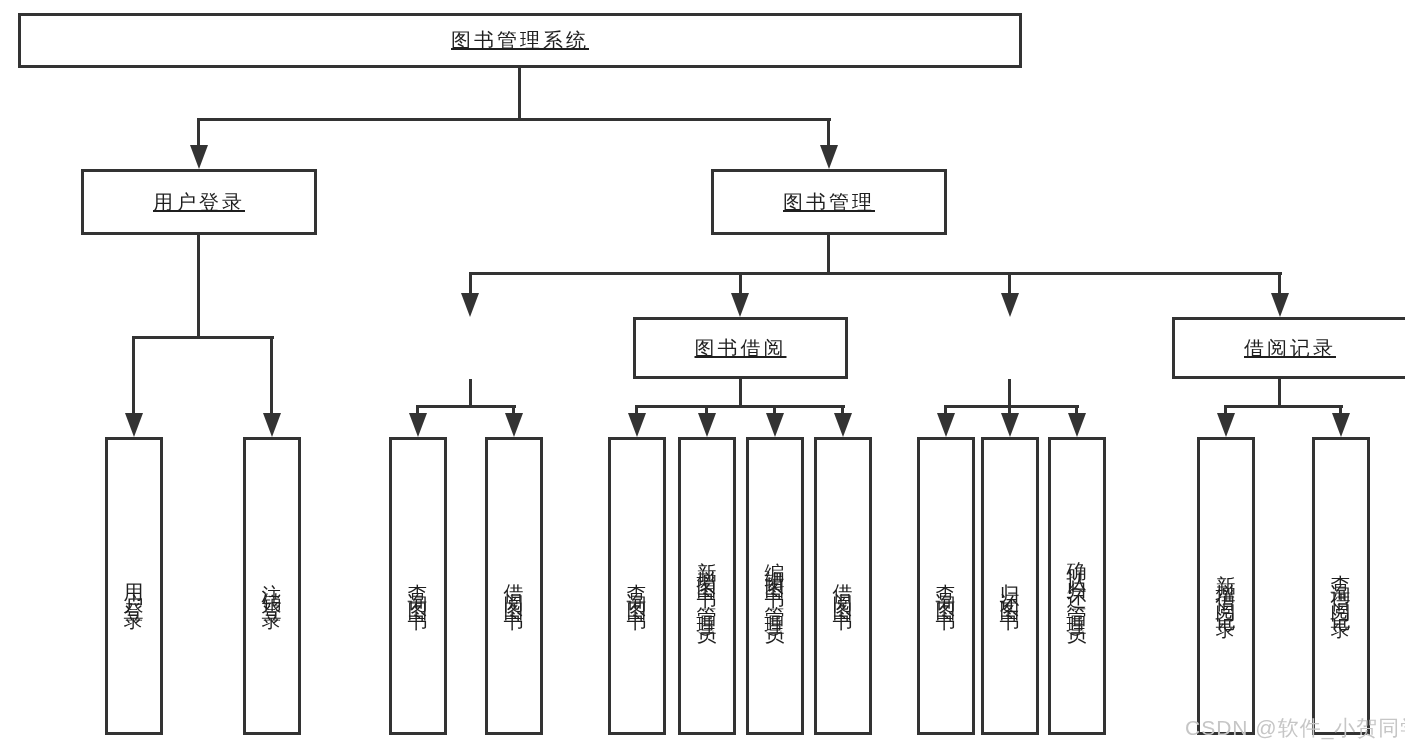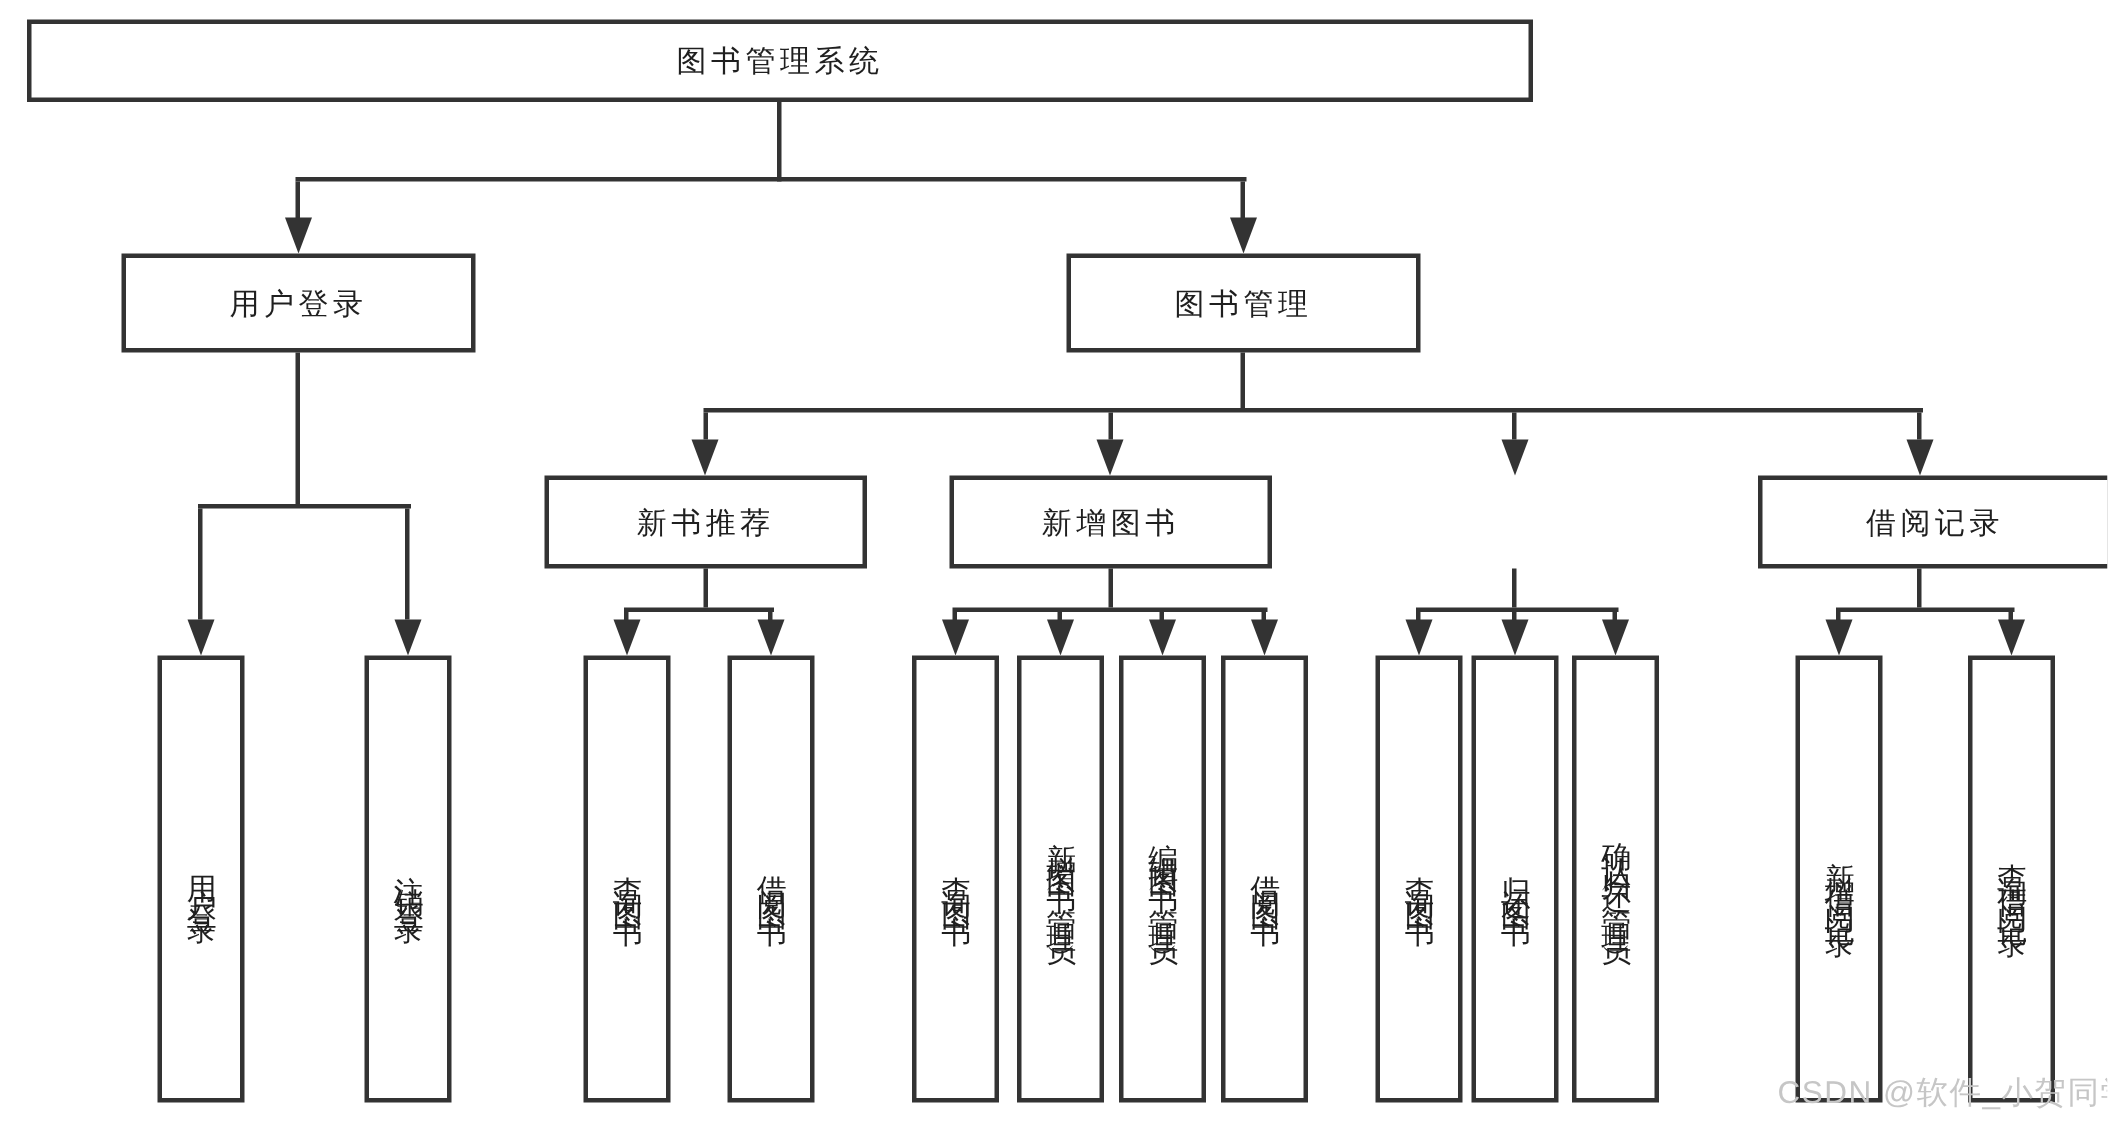"图书管理系统" .hlabel { text-decoration: none -> underline }
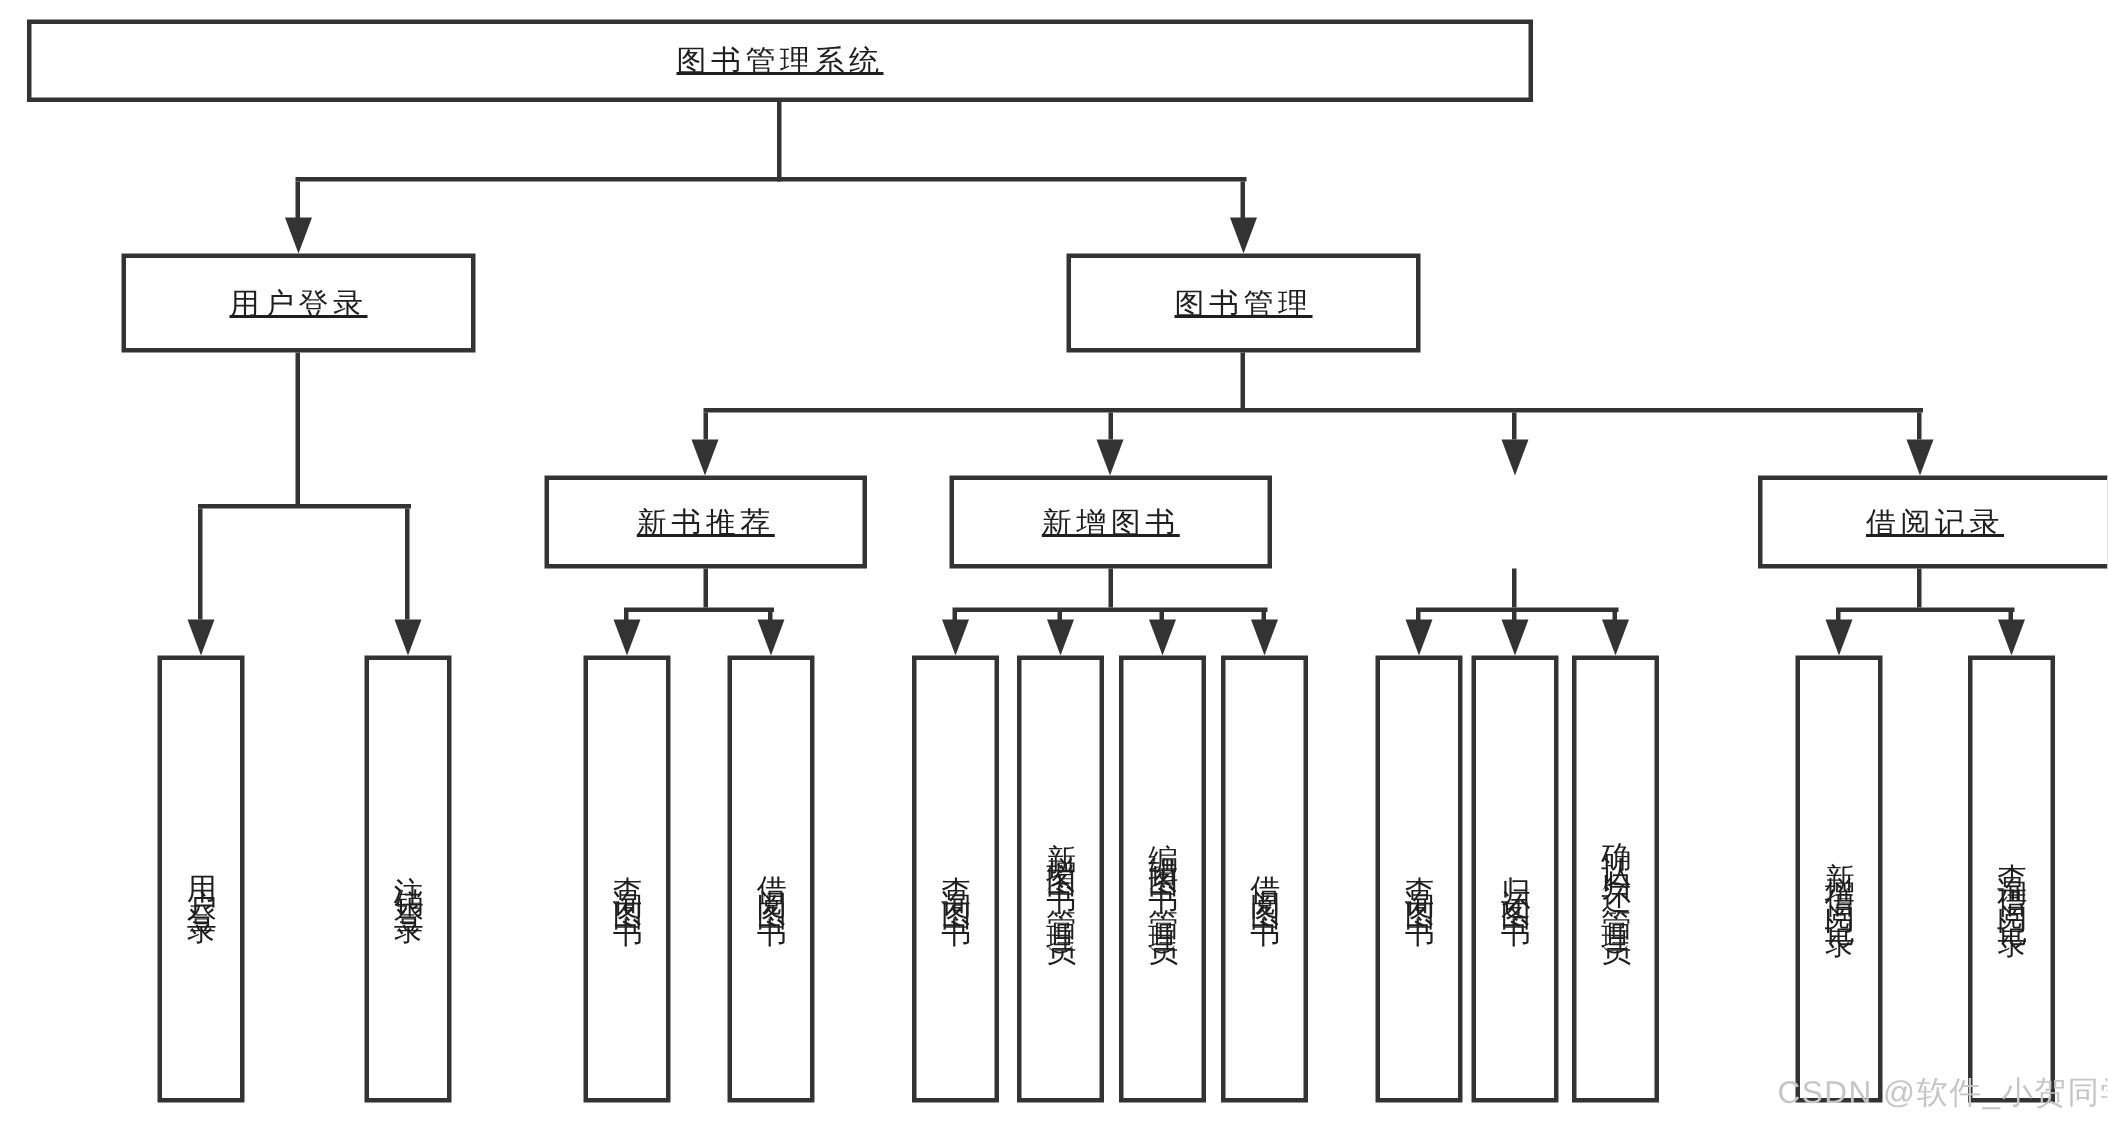"新书推荐" div.box { html: <div> <span>新书推荐</span> </div> -> none }
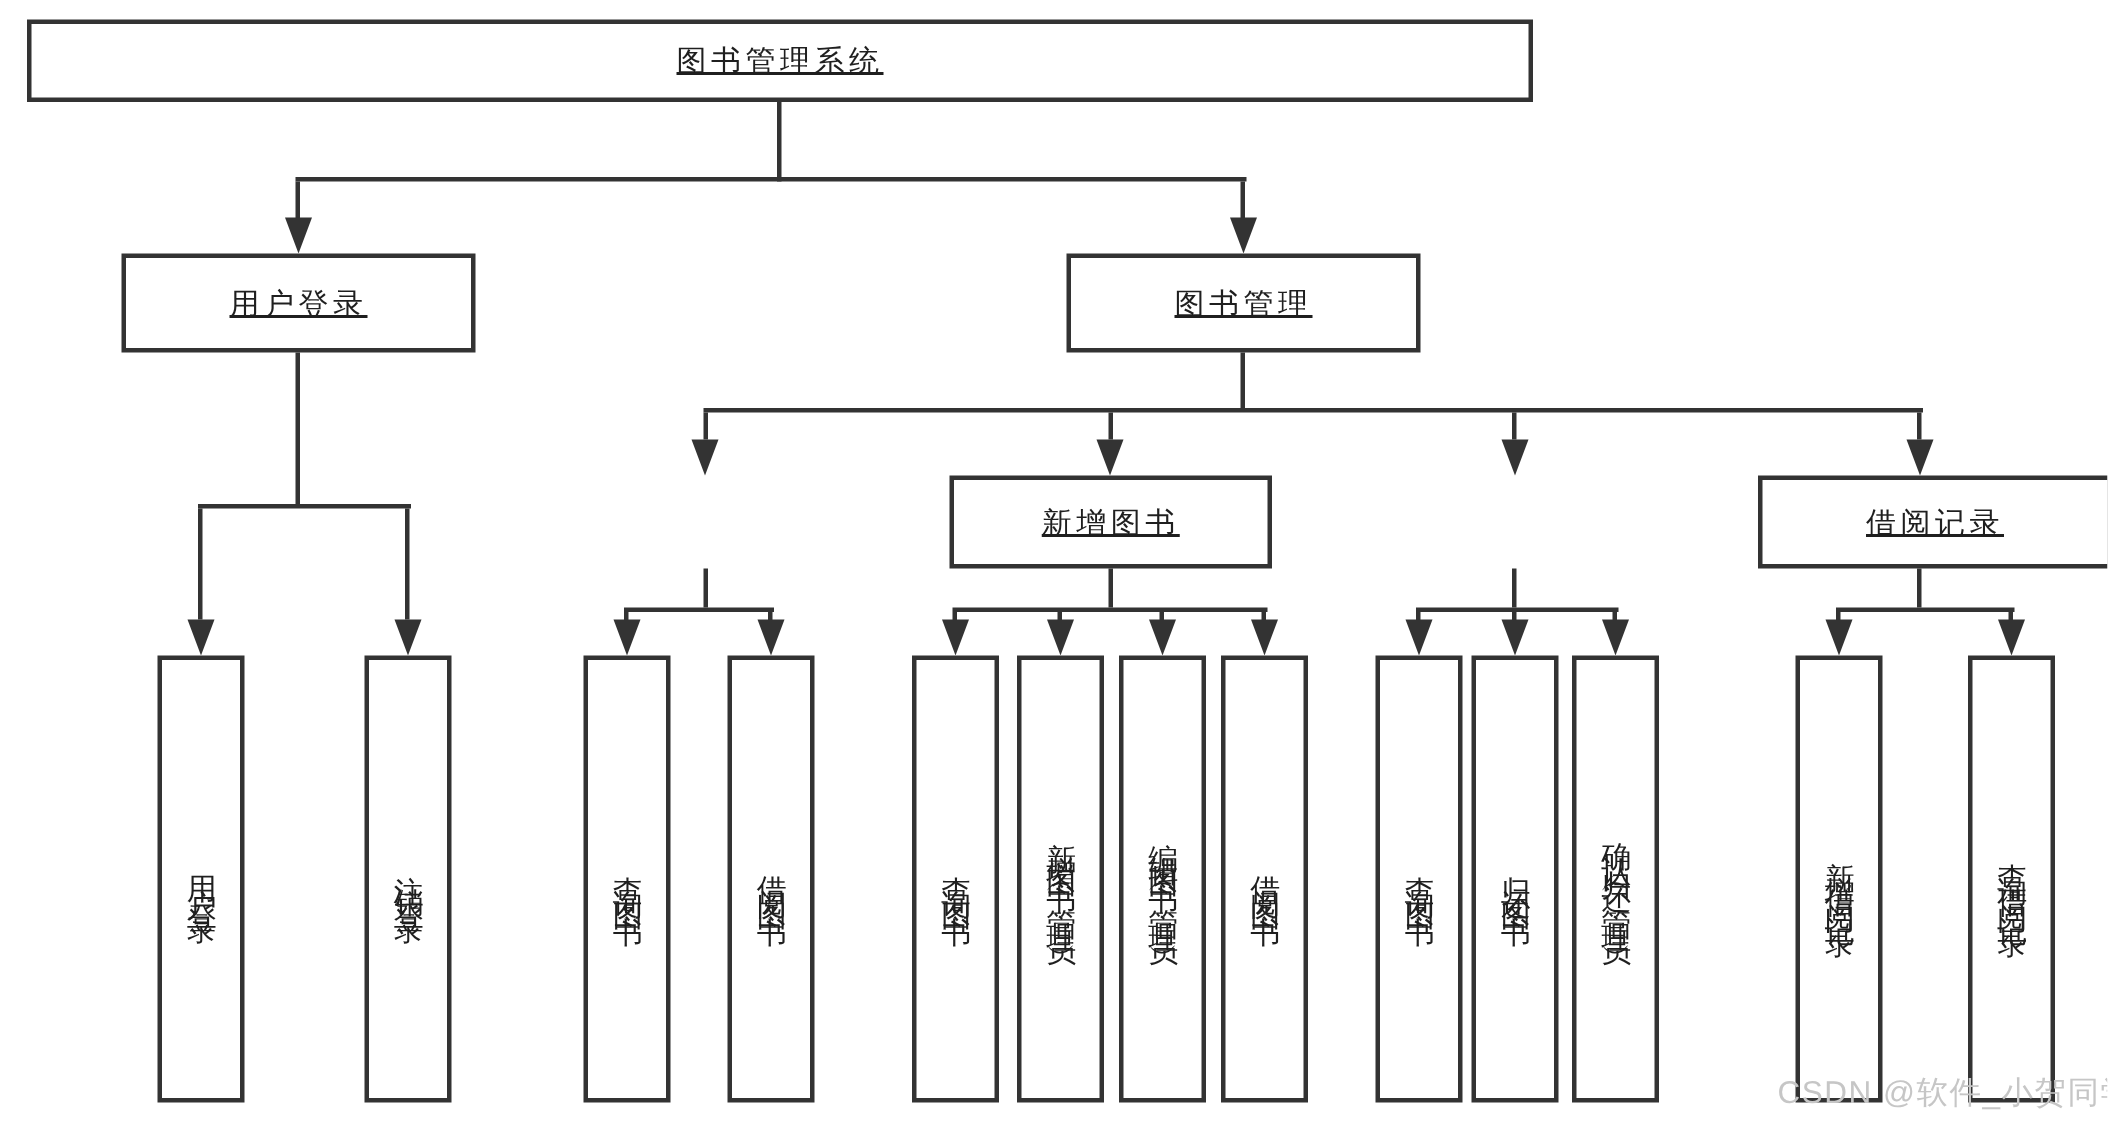"新增图书" span.hlabel { text: 新增图书 -> 图书借阅 }
